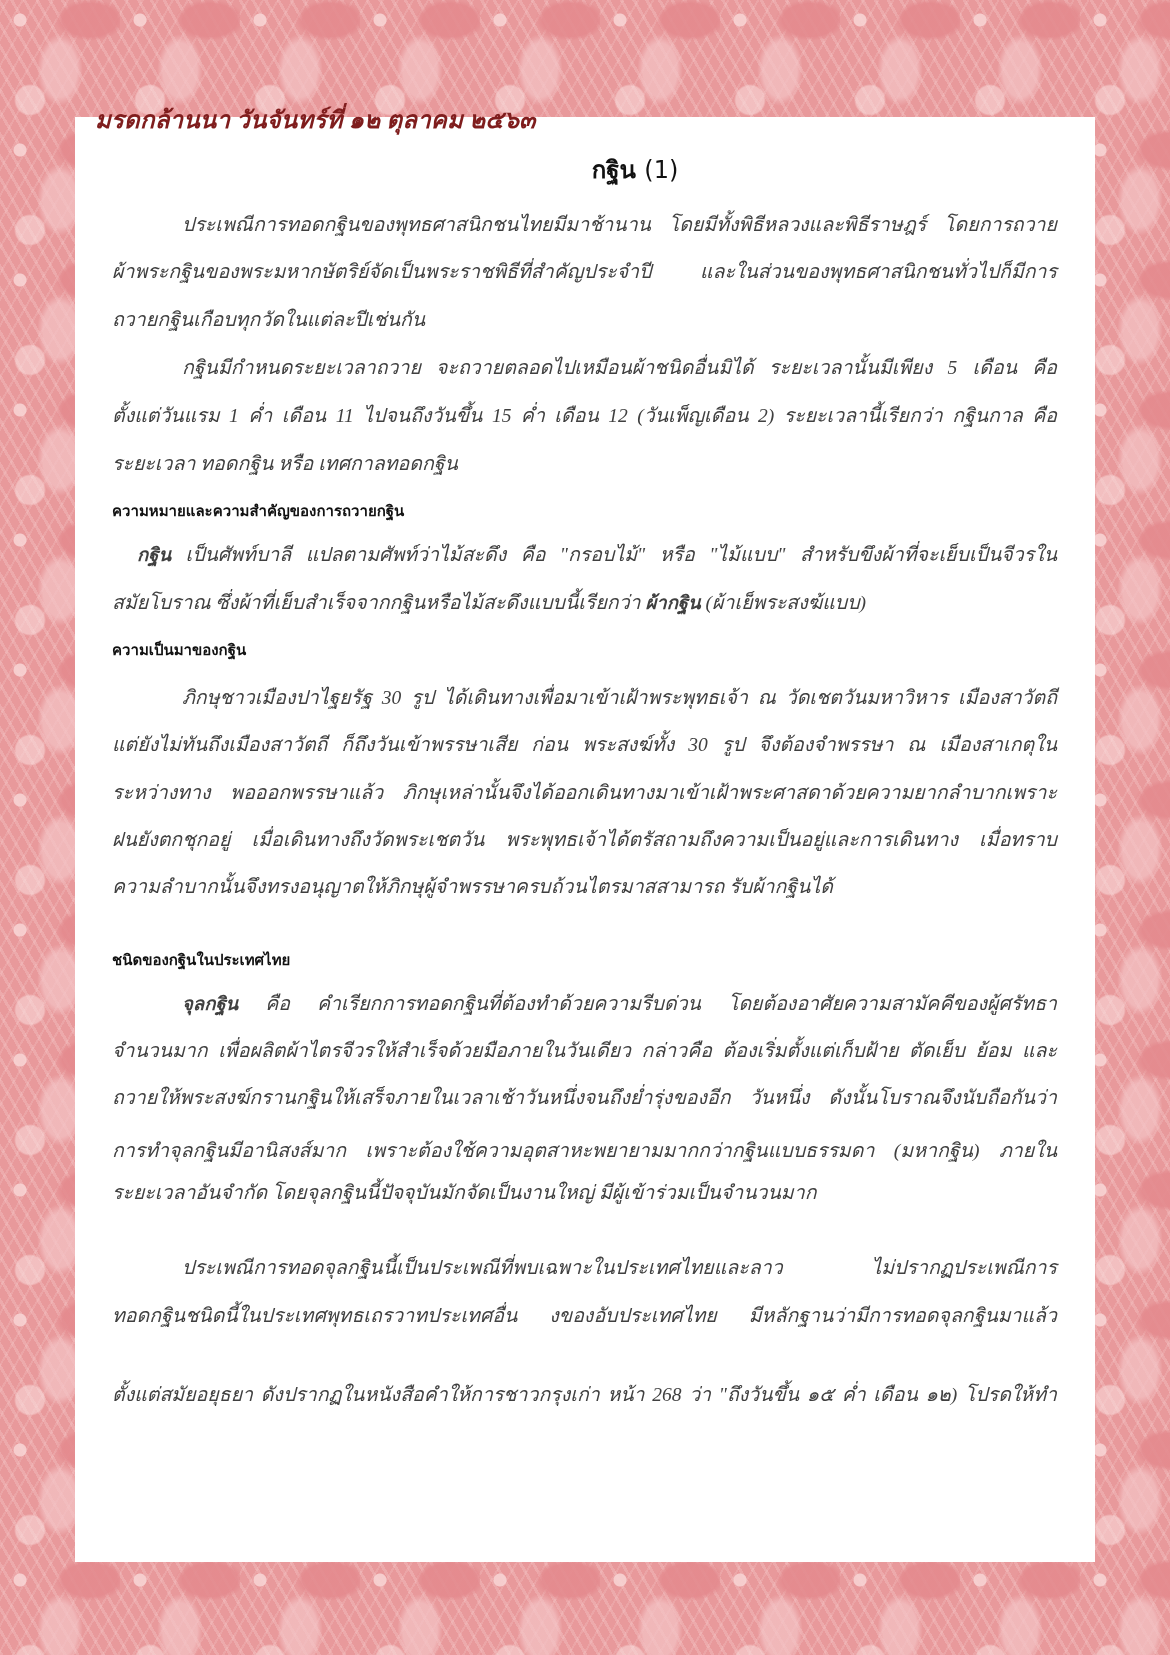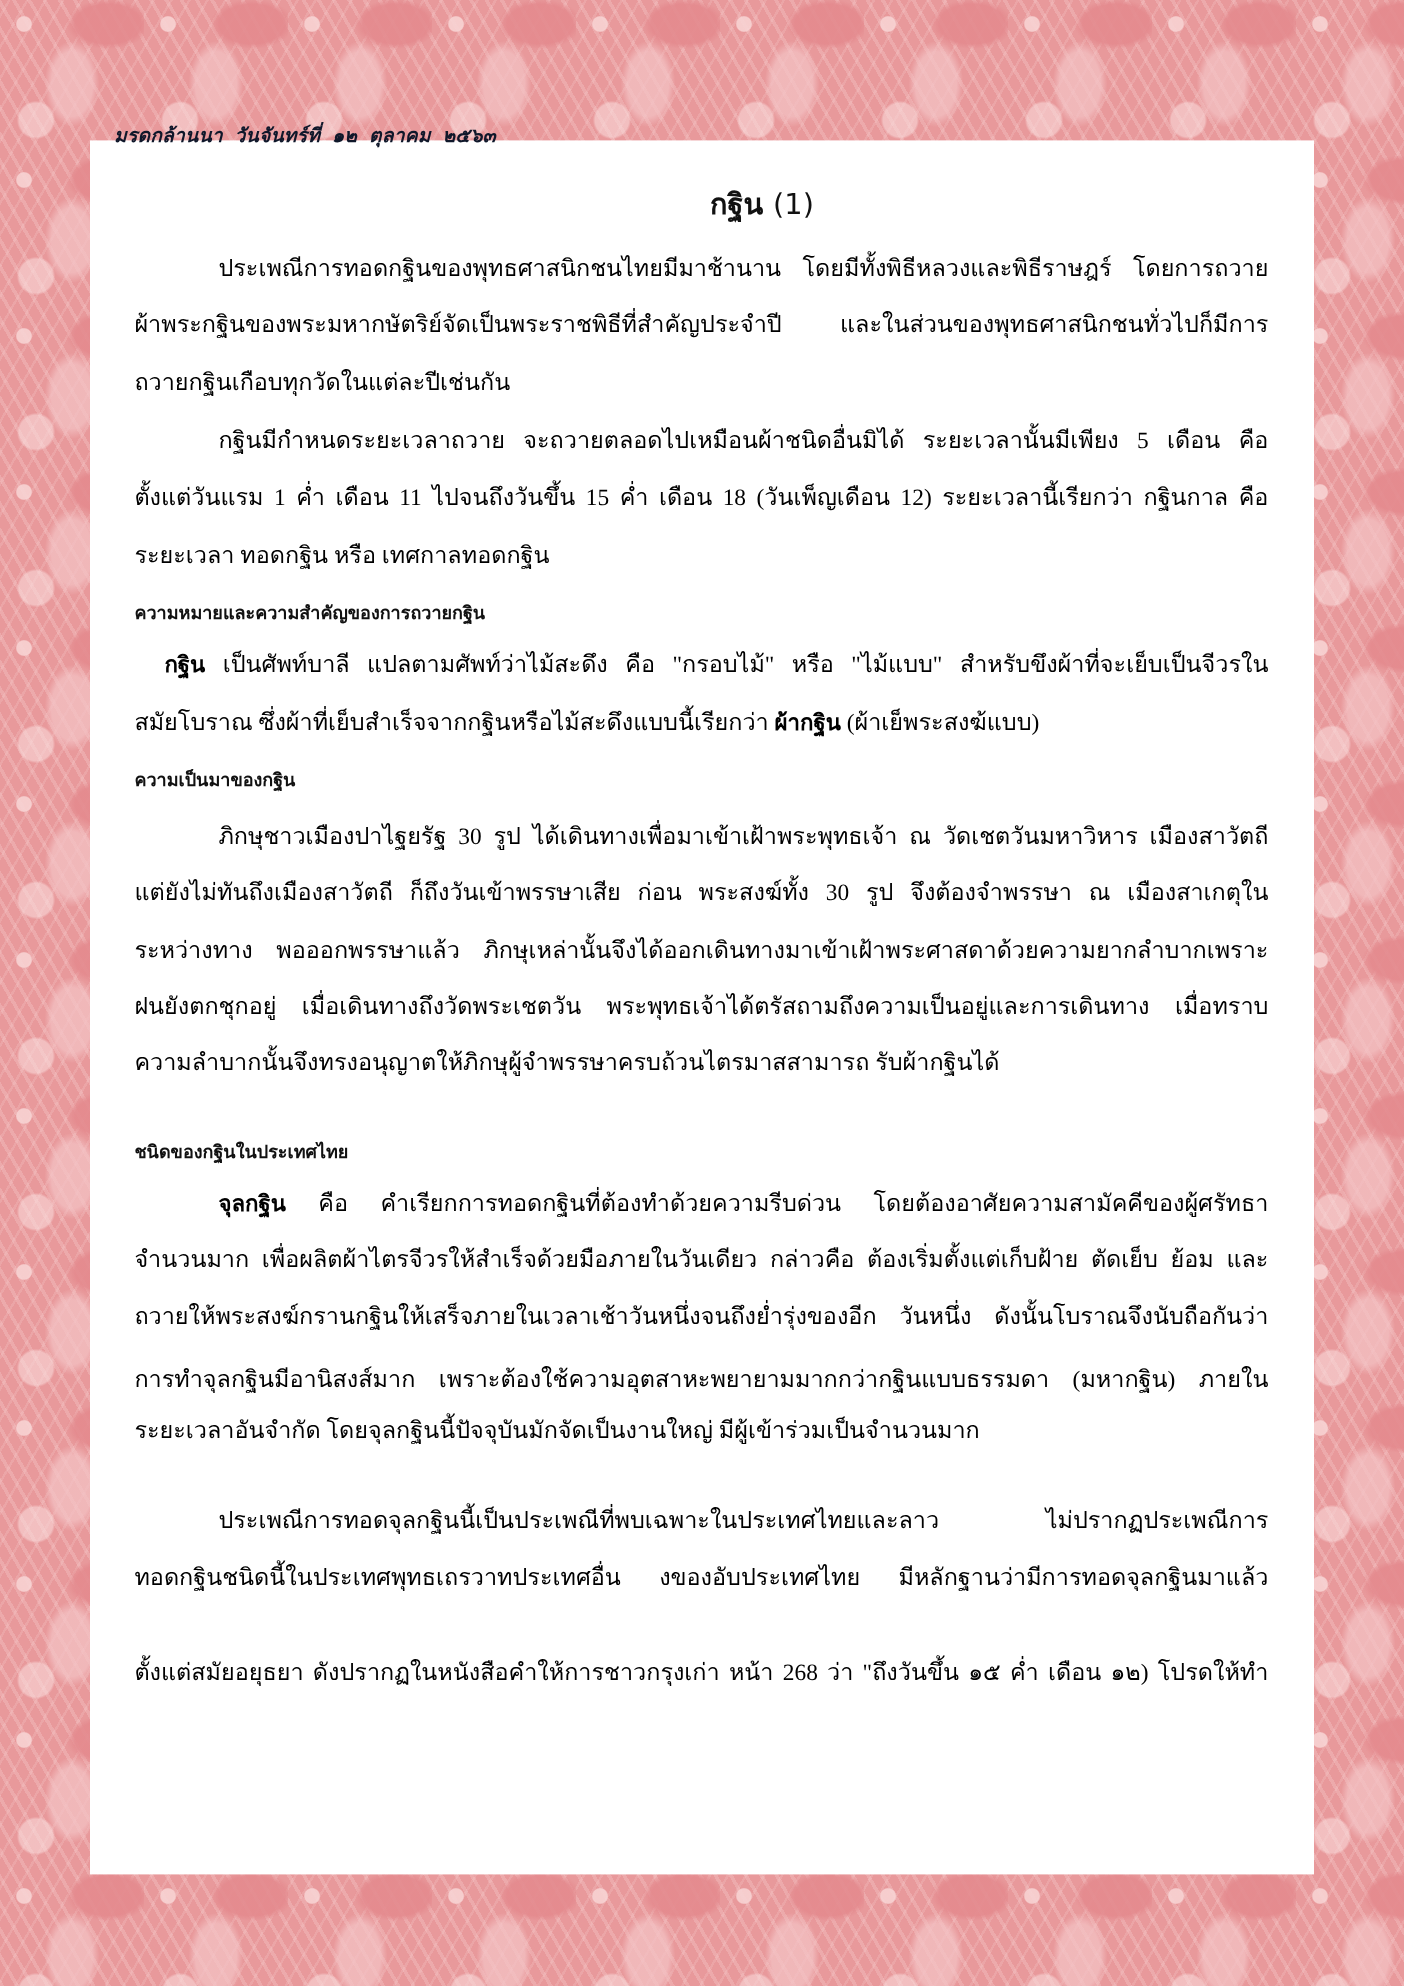"มรดกล้านนา วันจันทร์ที่ ๑๒ ตุลาคม ๒๕๖๓" .header-line { color: #0f172a -> #7f1d1d; font-family: Liberation Mono, monospace -> Liberation Serif, serif; font-size: 16px -> 24px }
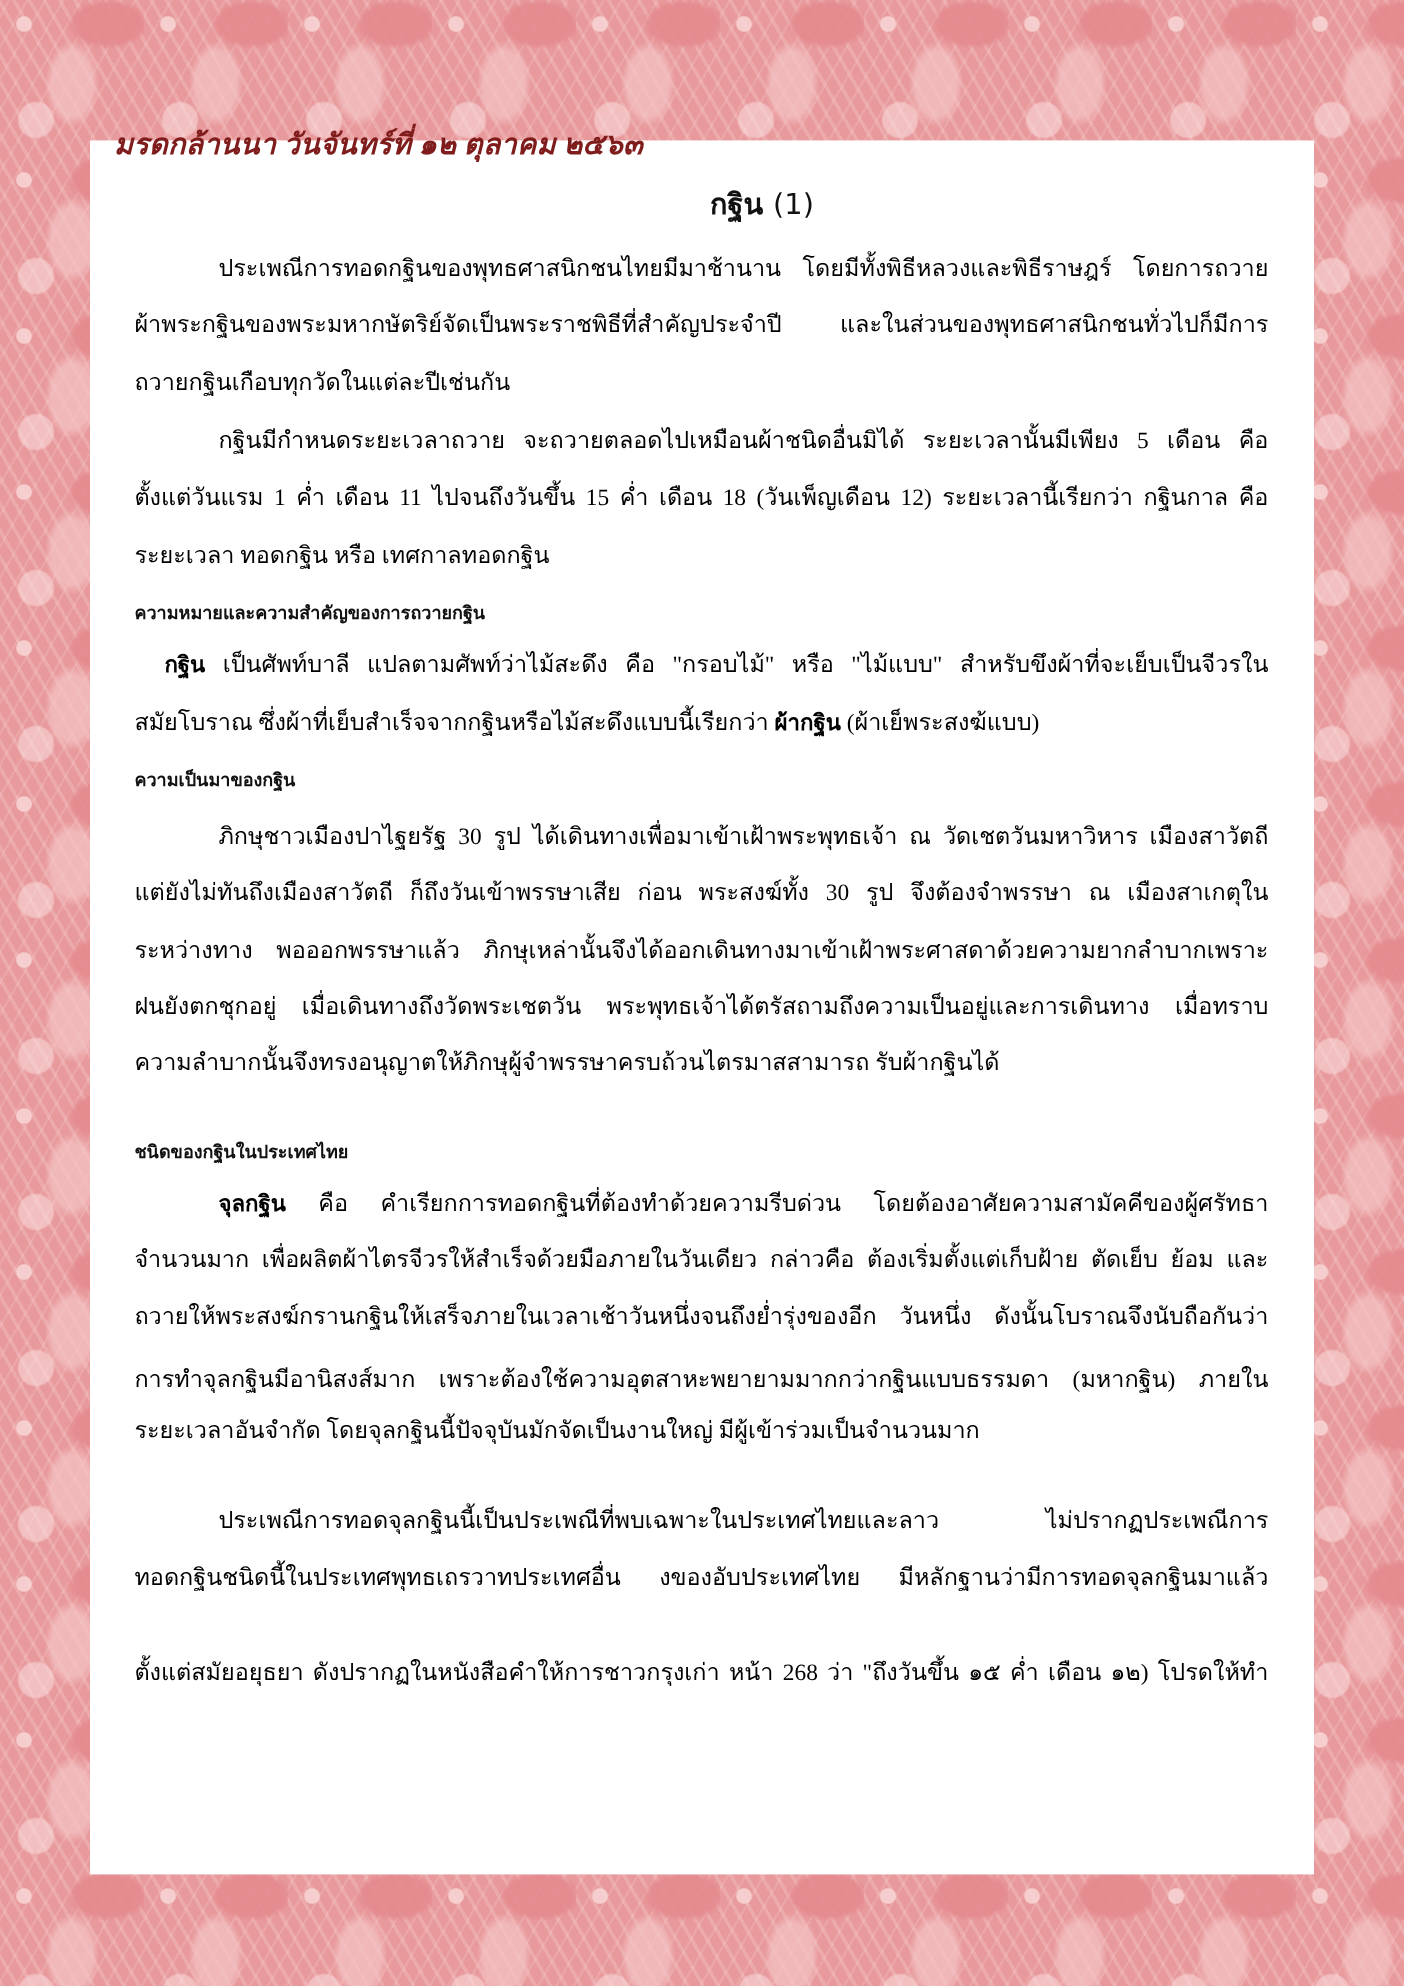"ประเพณีการทอดกฐินของพุทธศาสนิกชนไทยมีมาช" .line { color: #000000 -> #404040; font-style: none -> italic }
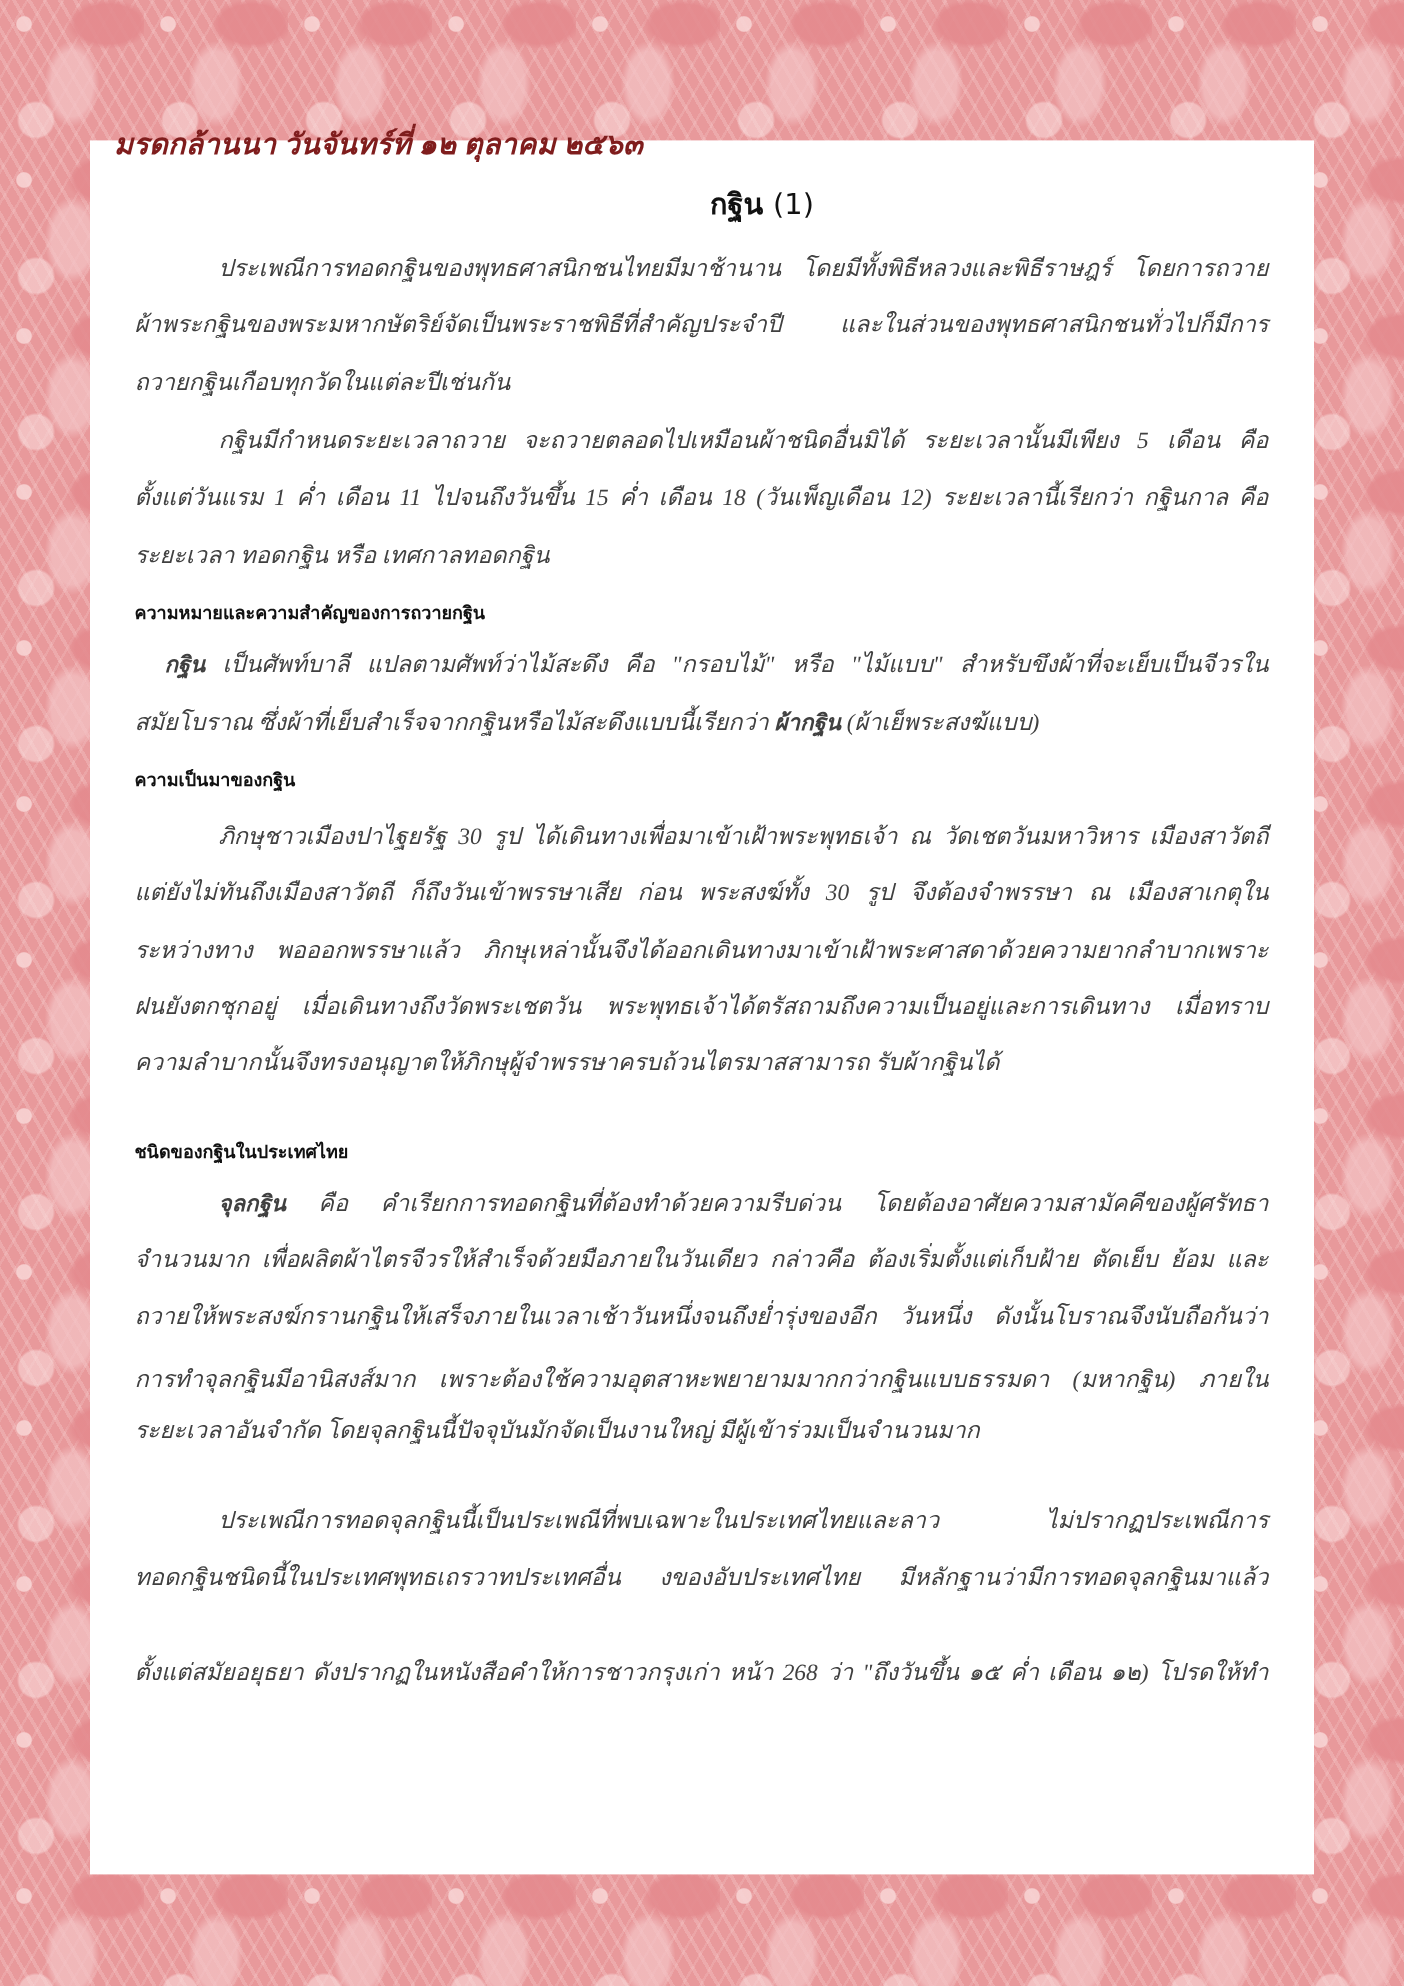"ตั้งแต่วันแรม 1 ค่ำ เดือน 11" div.line { text: 18 (วันเพ็ญเดือน 12 -> 12 (วันเพ็ญเดือน 2 }
